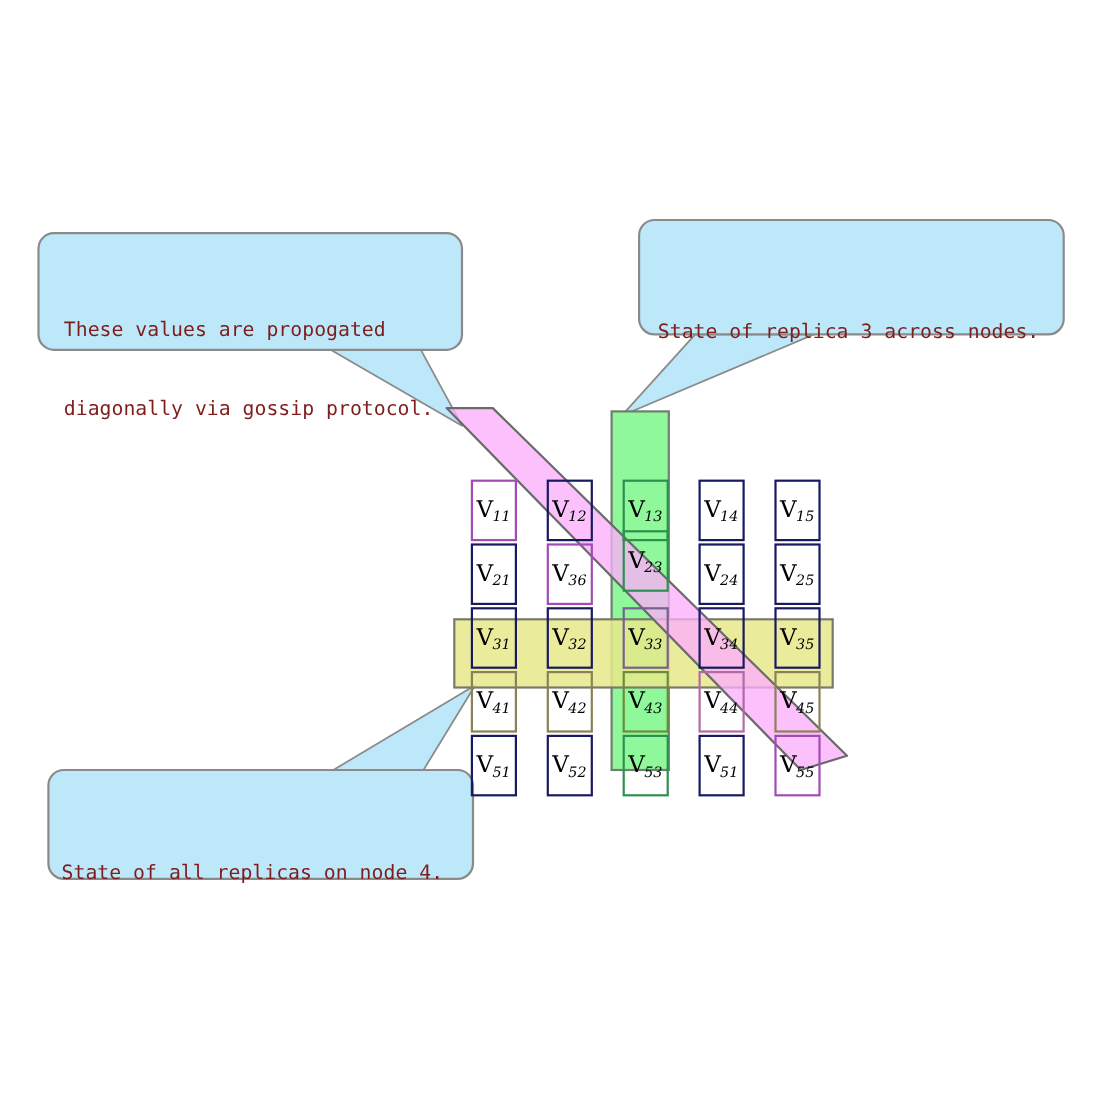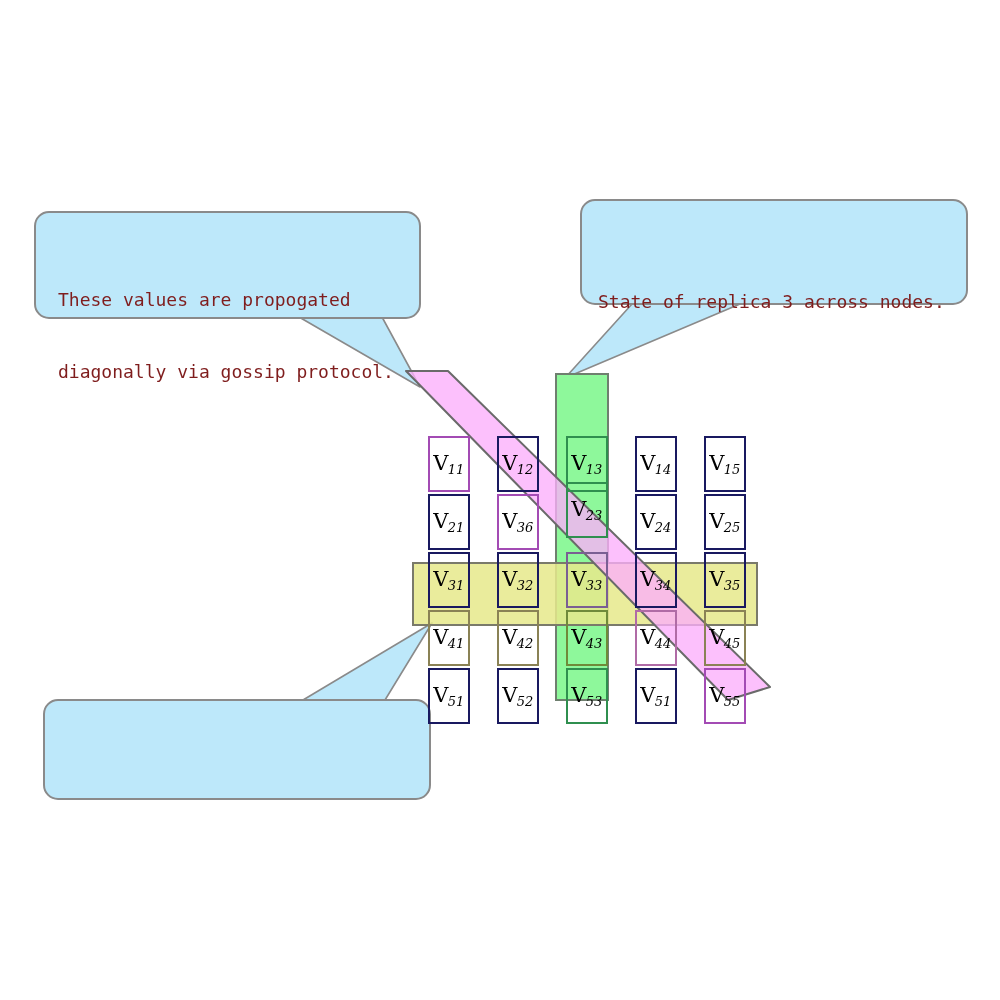"State of all replicas on" div.callout-text { html: none -> <div> <div>State of all replicas on node 4.</div> </div> }
